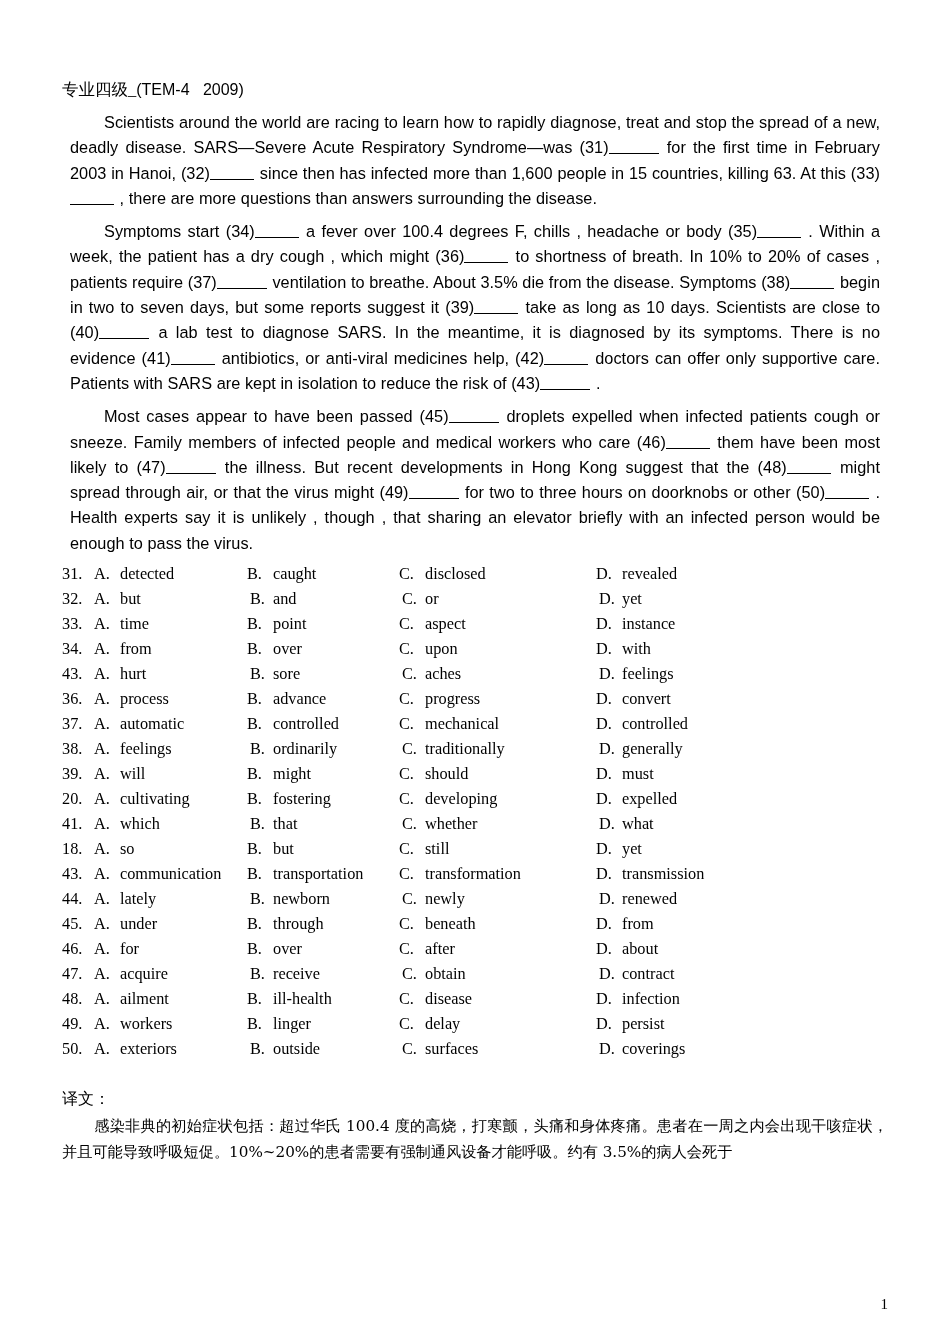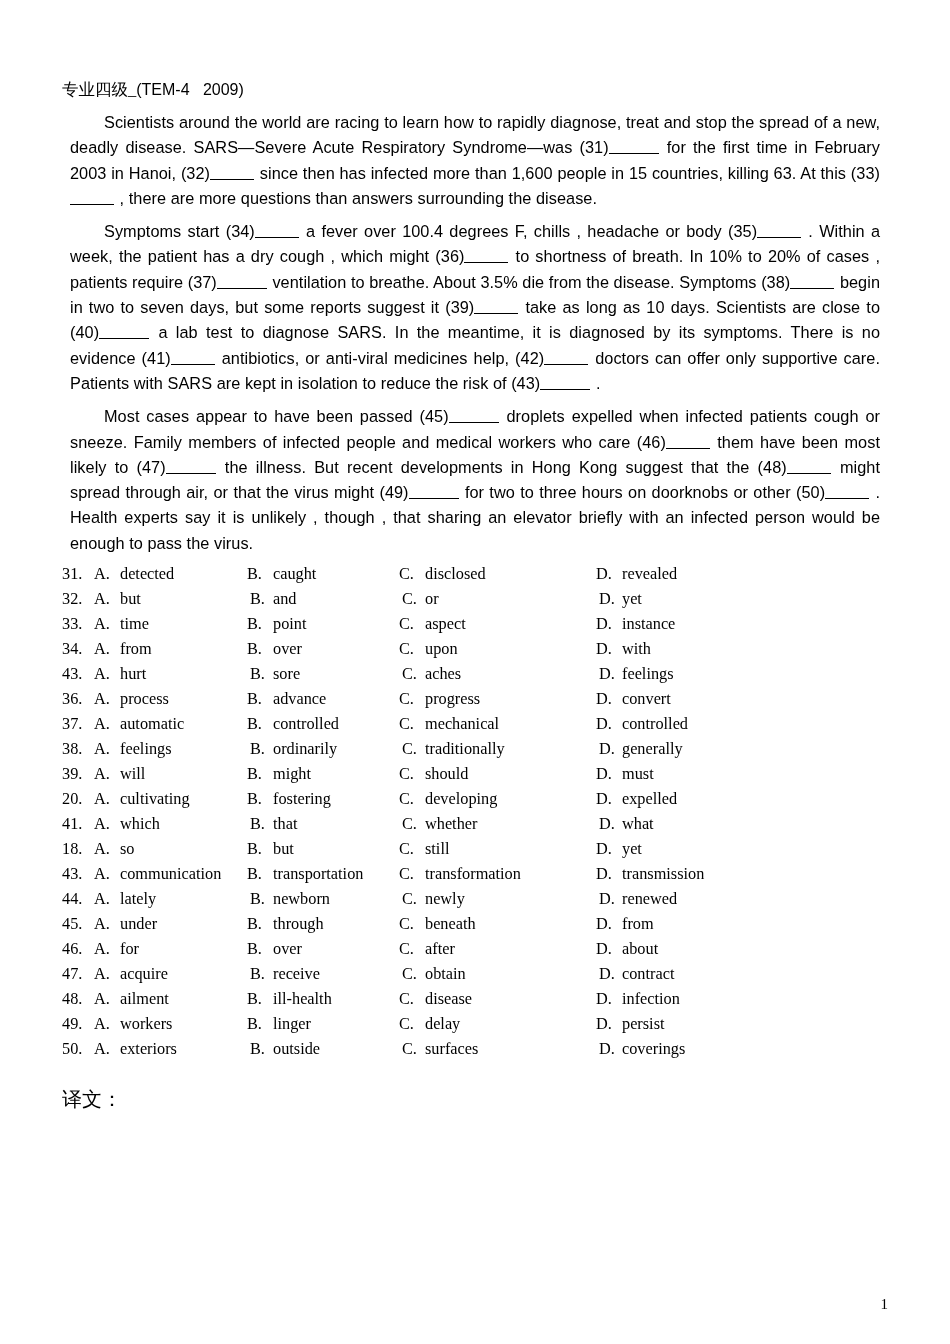"译文：" .translation .lbl { font-size: 20px -> 16px }
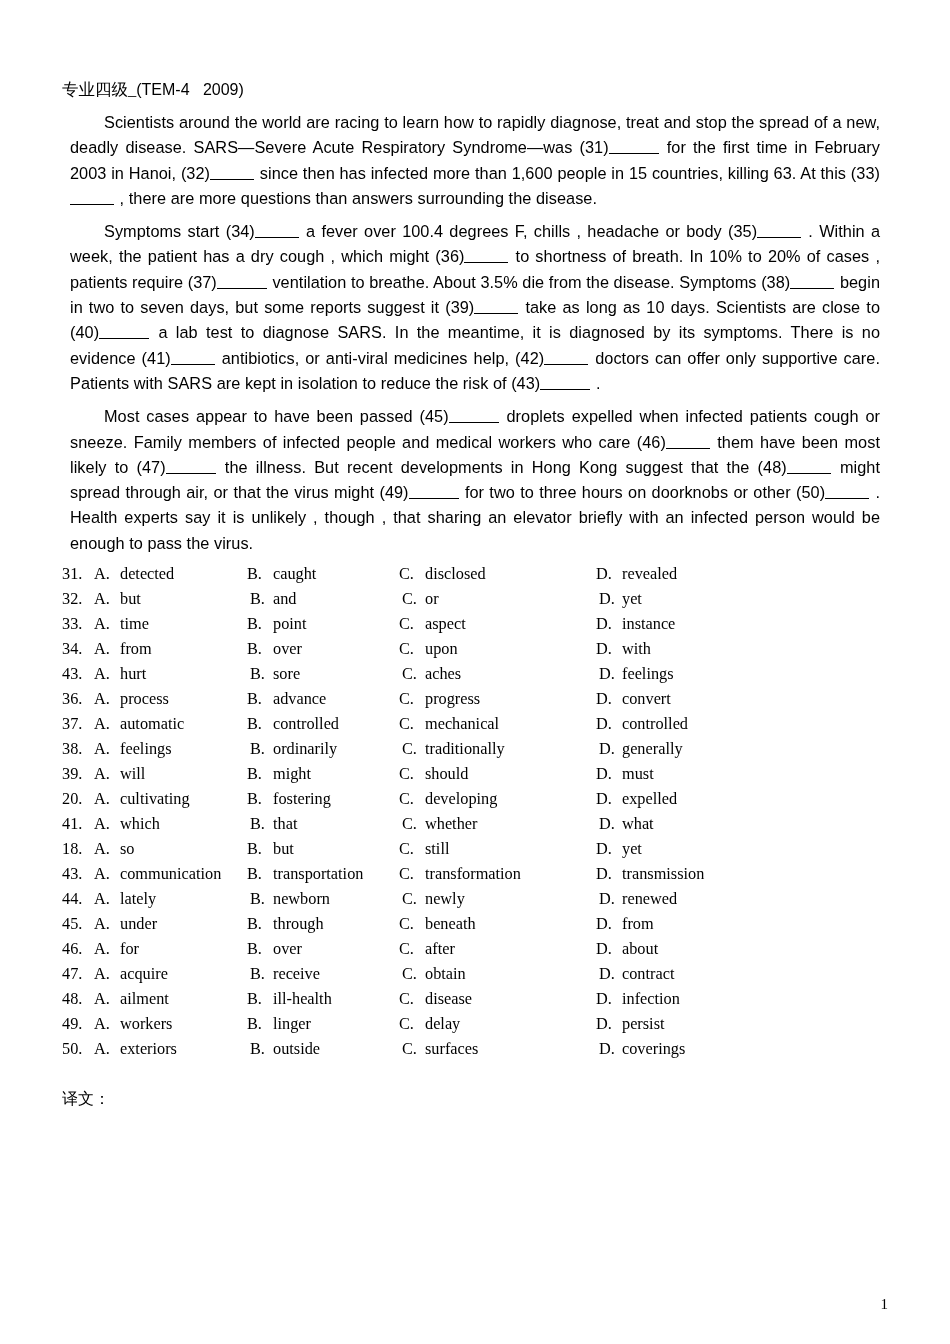"感染非典的初始症状包括：超过华氏 100.4" p { html: none -> <p><span></span><span>感染非典的初始症状包括：超过华氏 100.4 度的高烧，打寒颤，头痛和身体疼痛。患者在一周之内会出现干咳症状，并且可能导致呼吸短促。10%~20%的患者需要有强制通风设备才能呼吸。约有 3.5%的病人会死于</span></p> }
